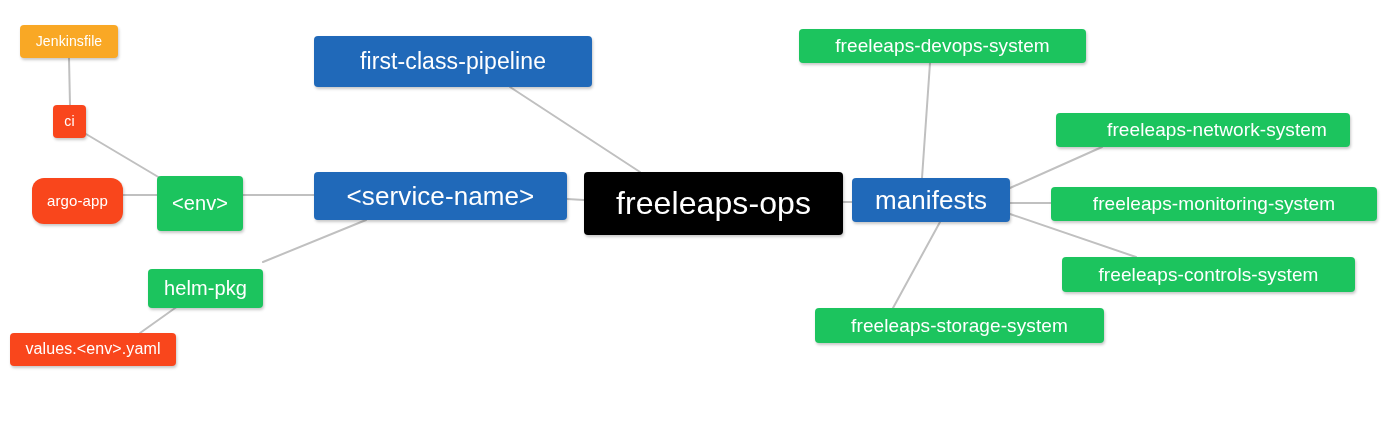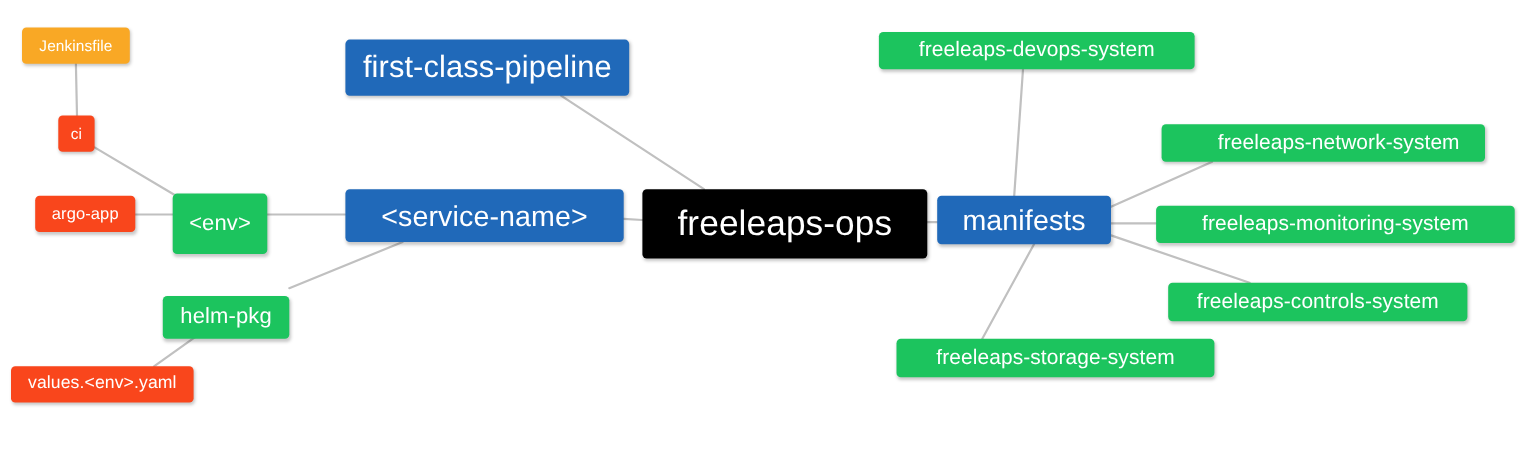"first-class-pipeline" div.node { font-size: 28px -> 23px; width: 258px -> 278px }
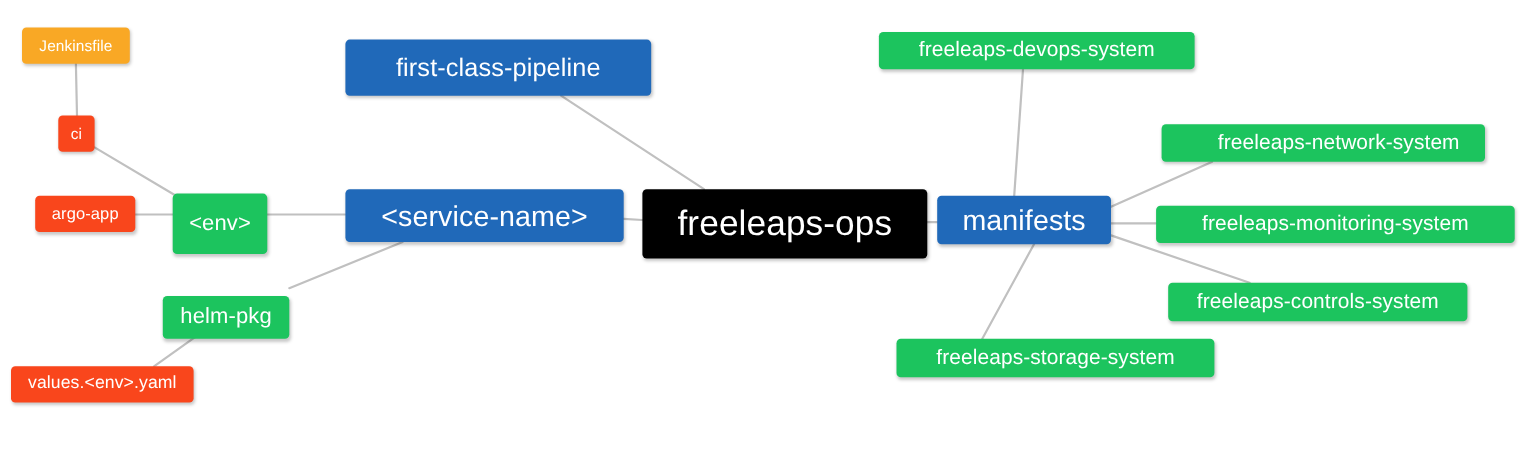"argo-app" div.node { border-radius: none -> 12px; height: 33px -> 46px }
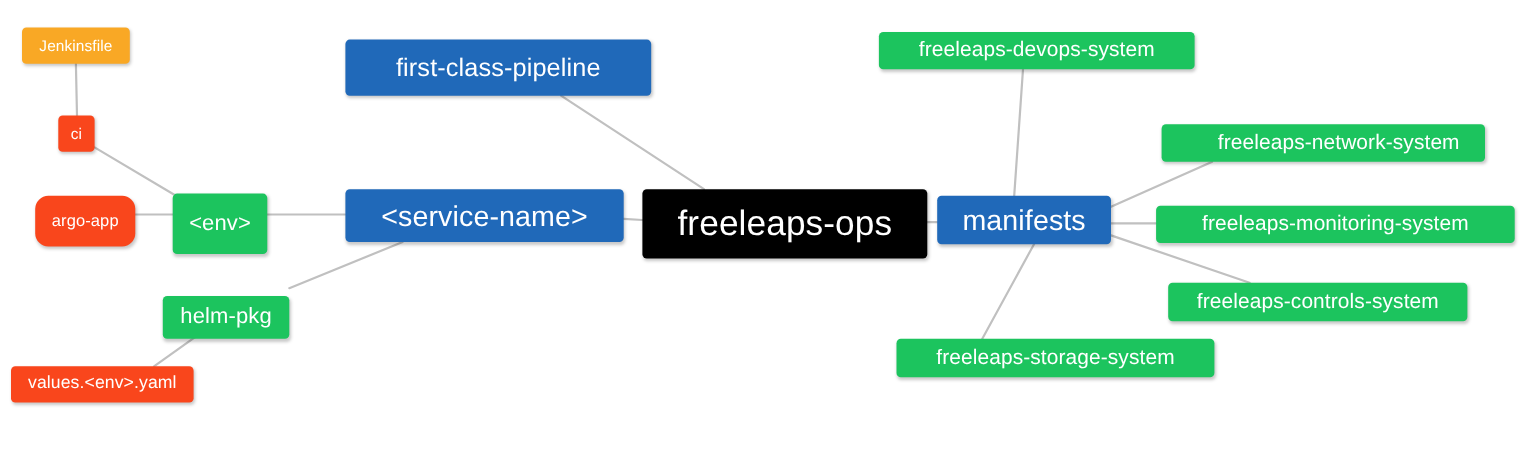"freeleaps-controls-system" div.node { width: 272px -> 293px }
